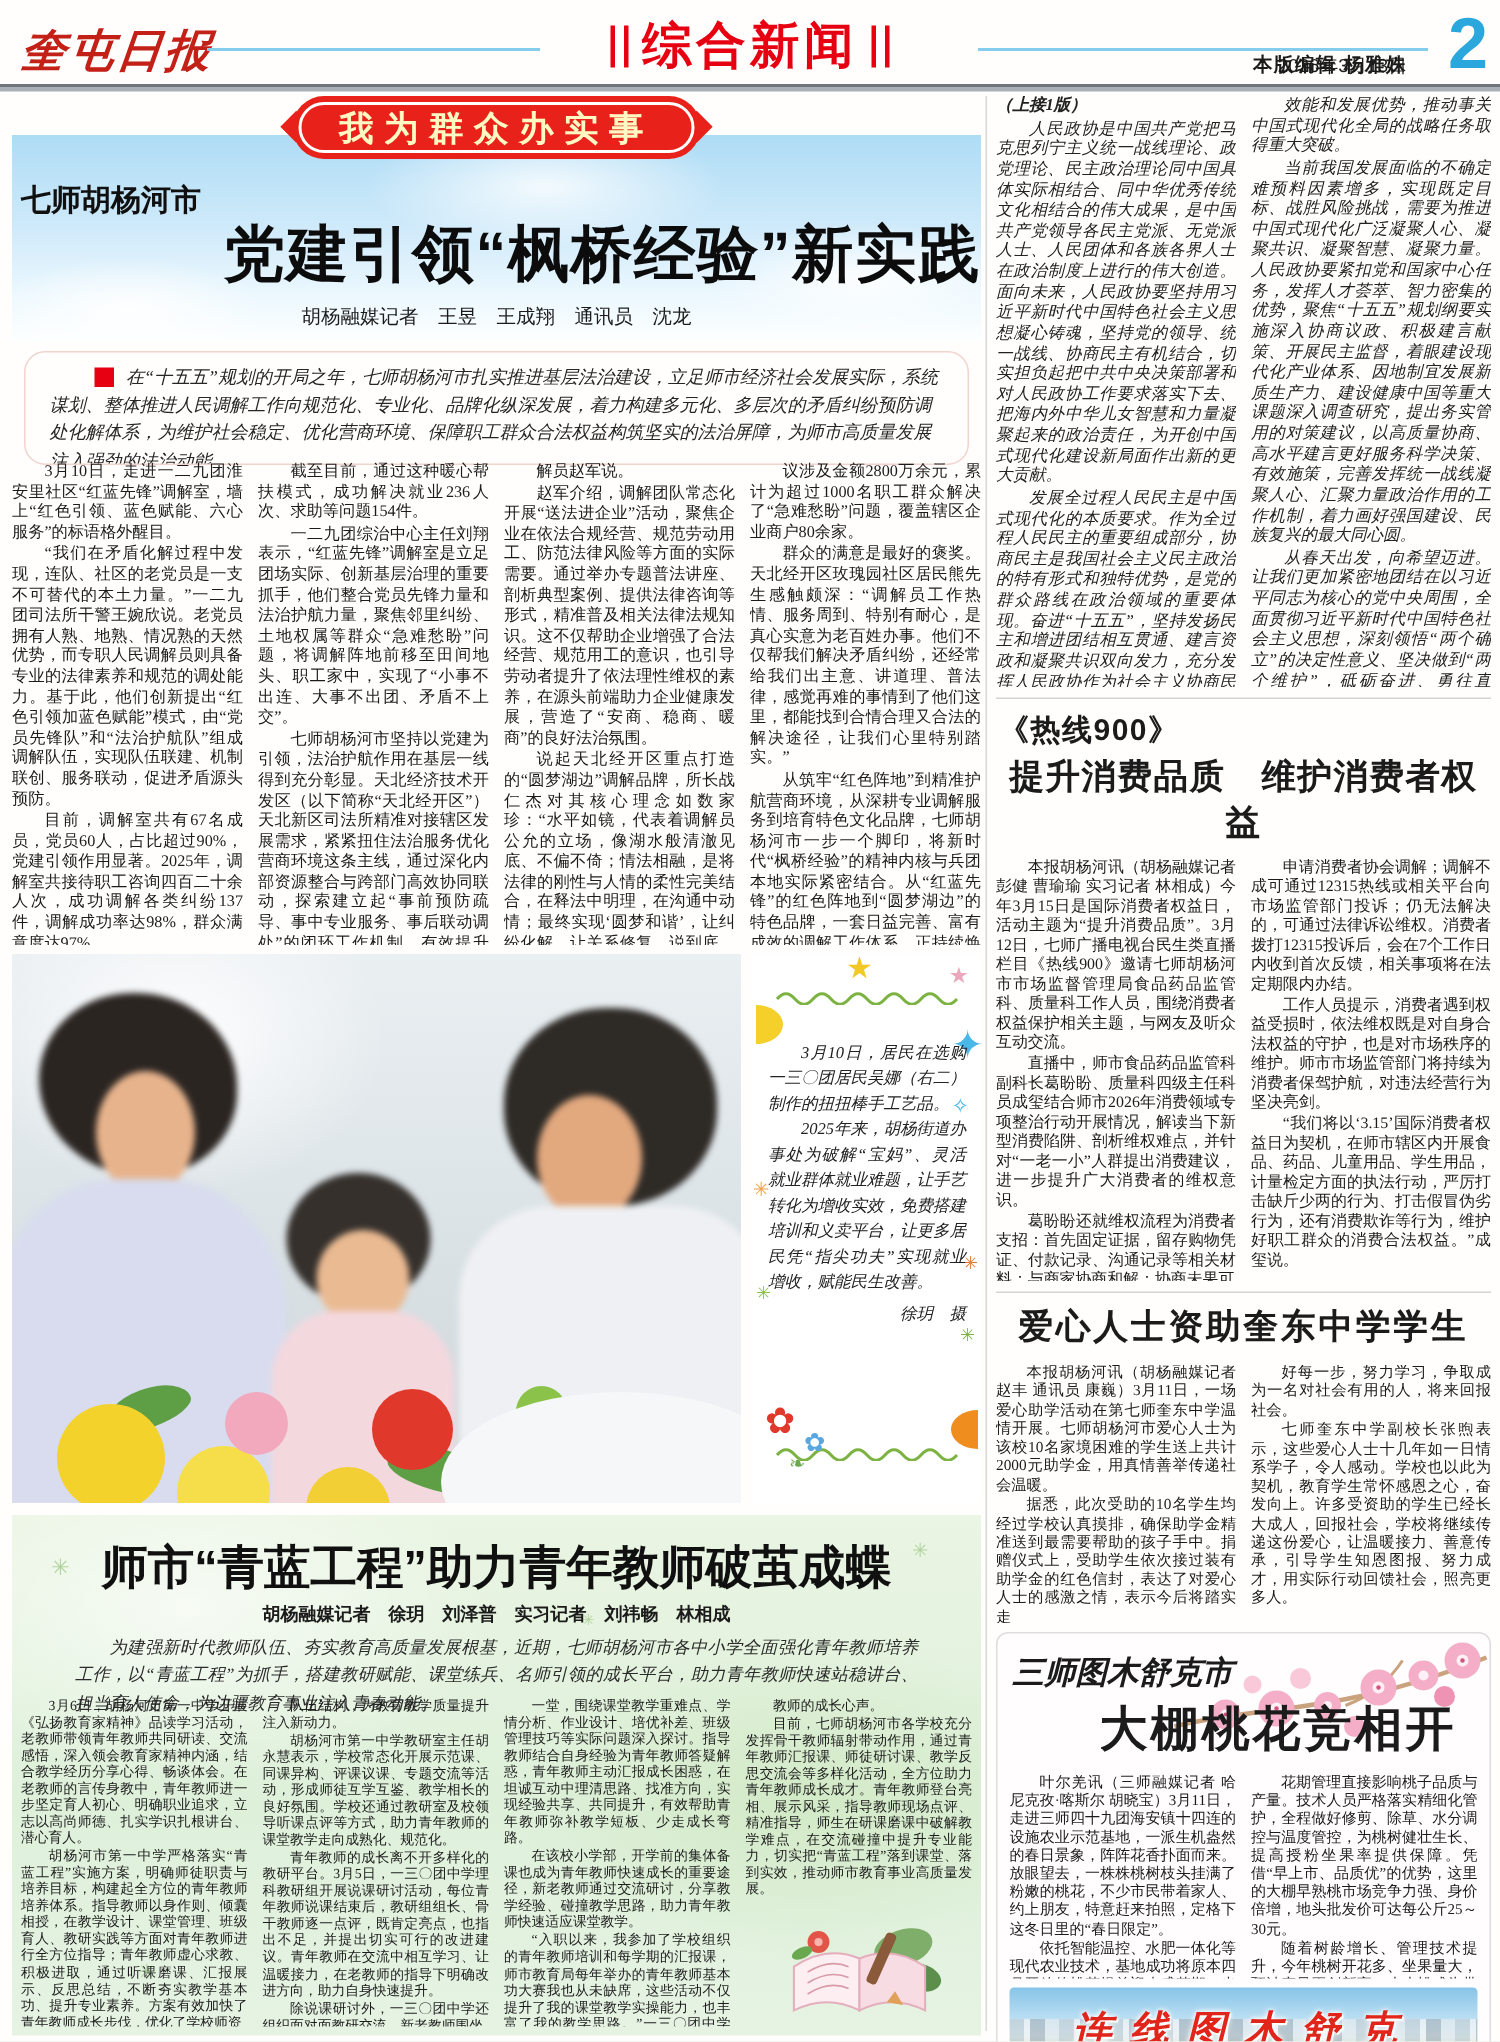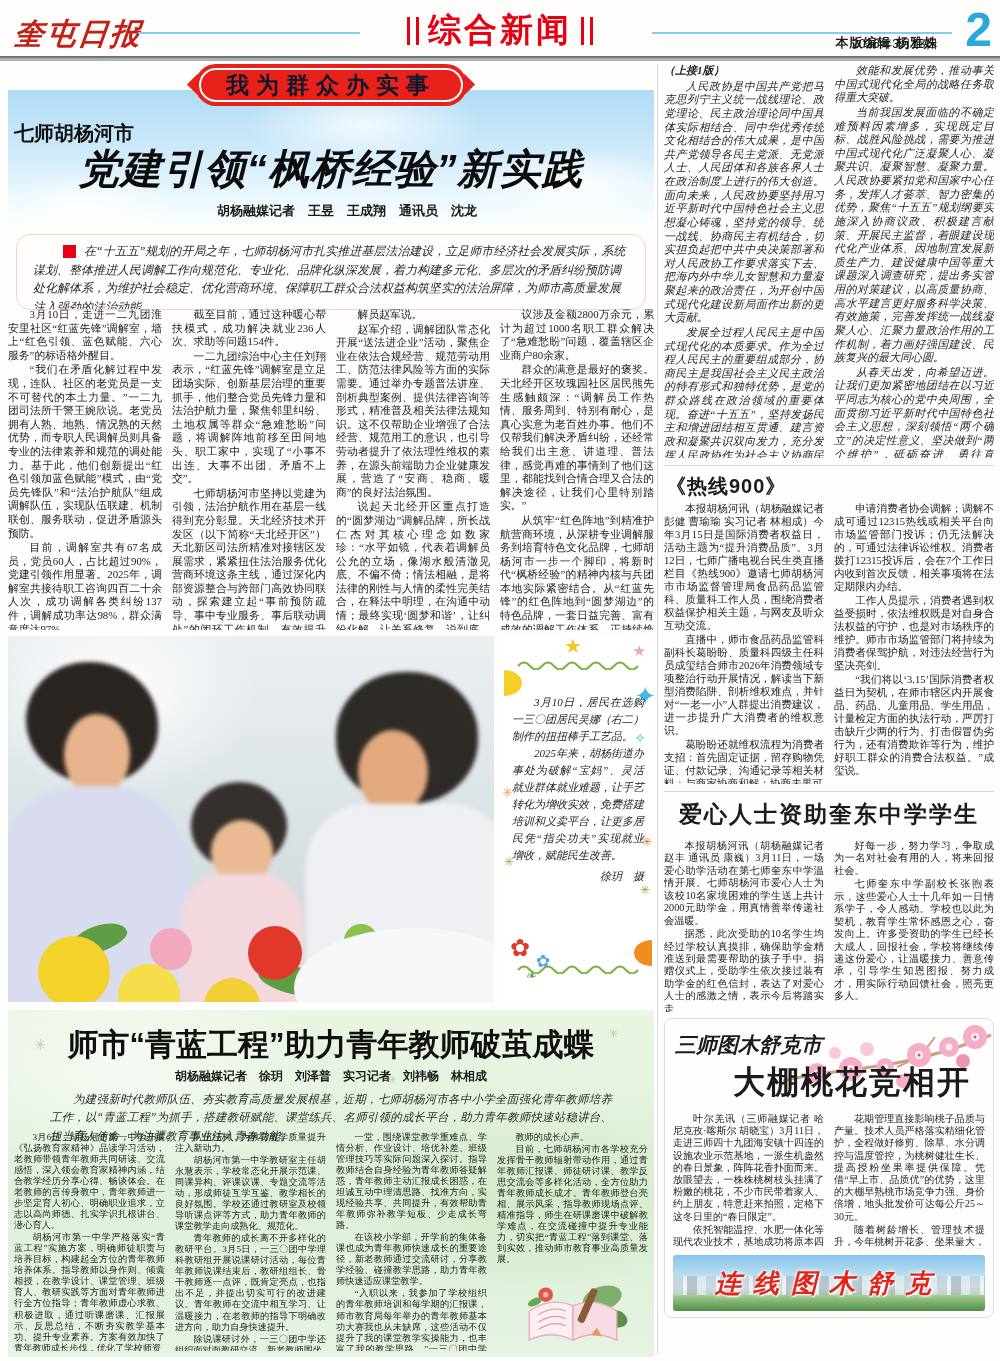"我为群众办实事" .banner-text { color: #0f172a -> #fef9c3 }
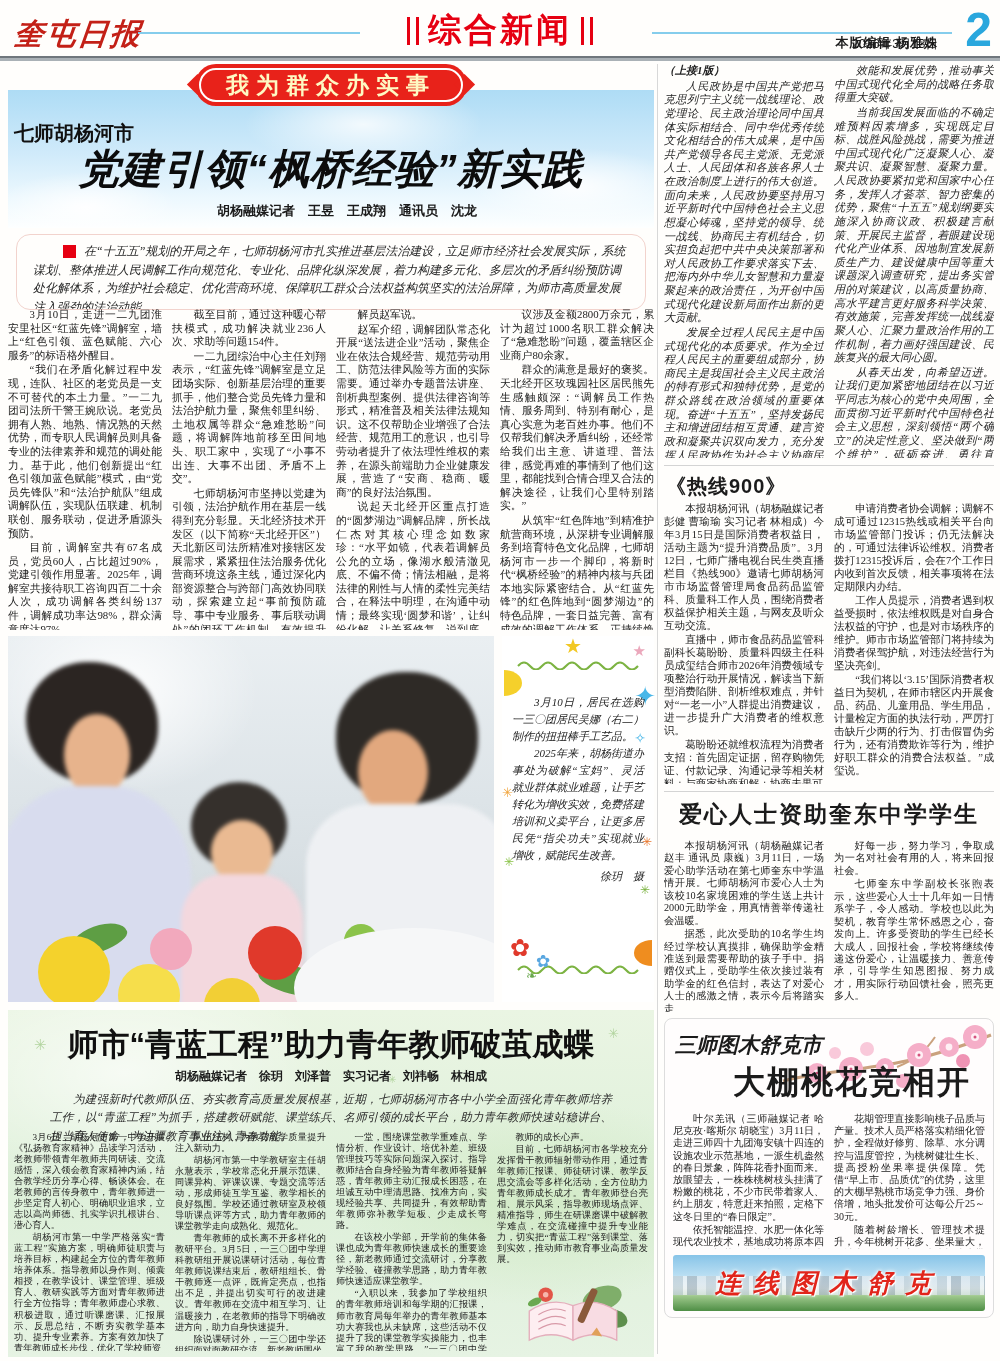"党建引领“枫桥经验”新实践" .leadtitle { font-style: italic -> none; text-align: center -> right }
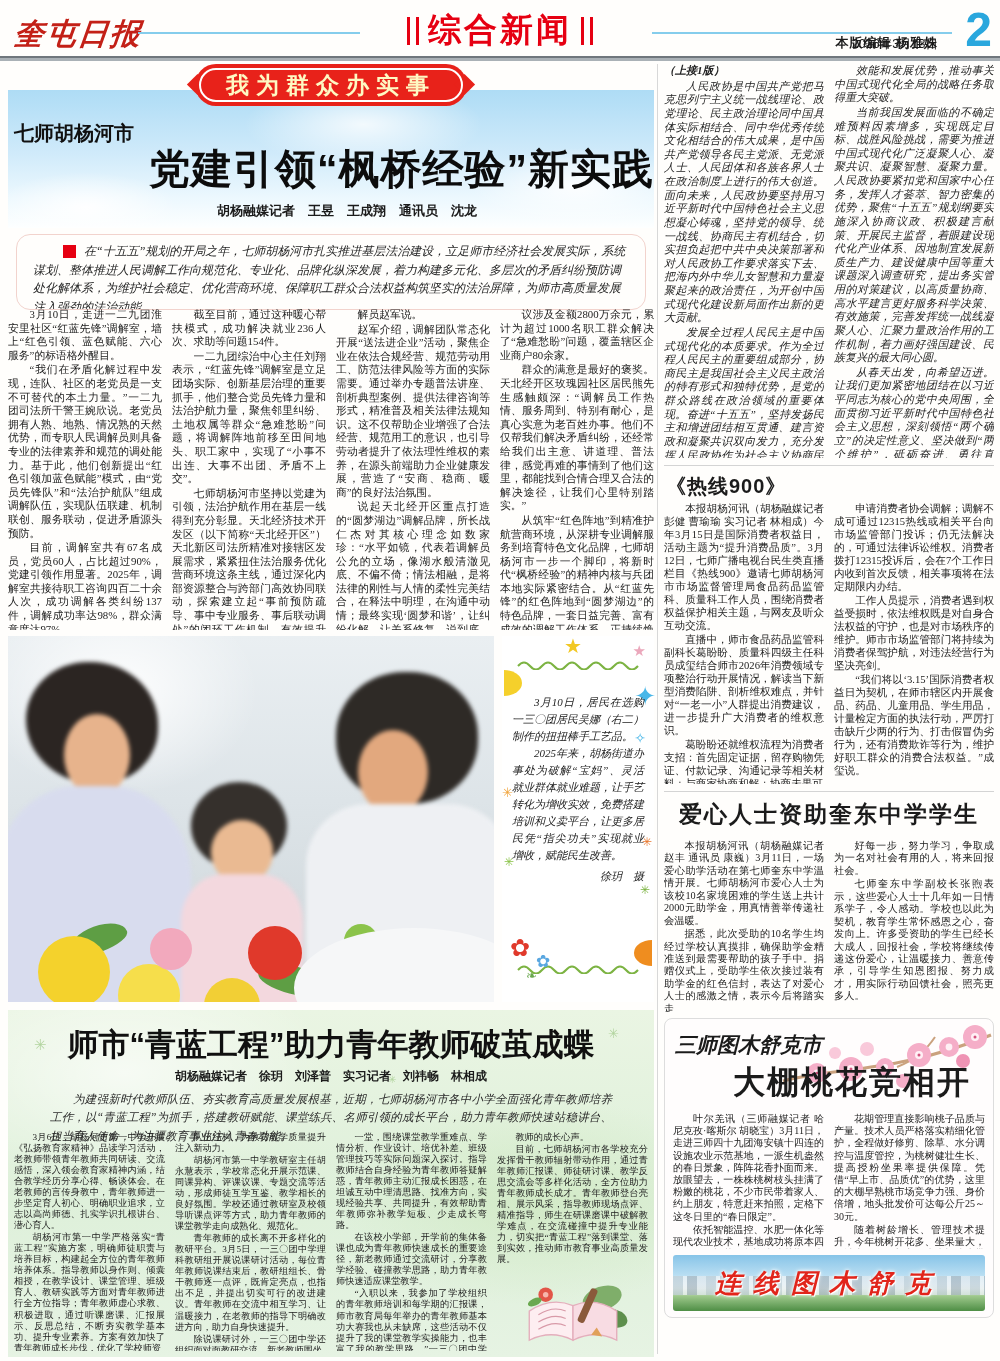"胡杨融媒记者 王昱 王成翔 通讯员 沈龙" .leadby { font-weight: bold -> normal; left: 16px -> 0 }
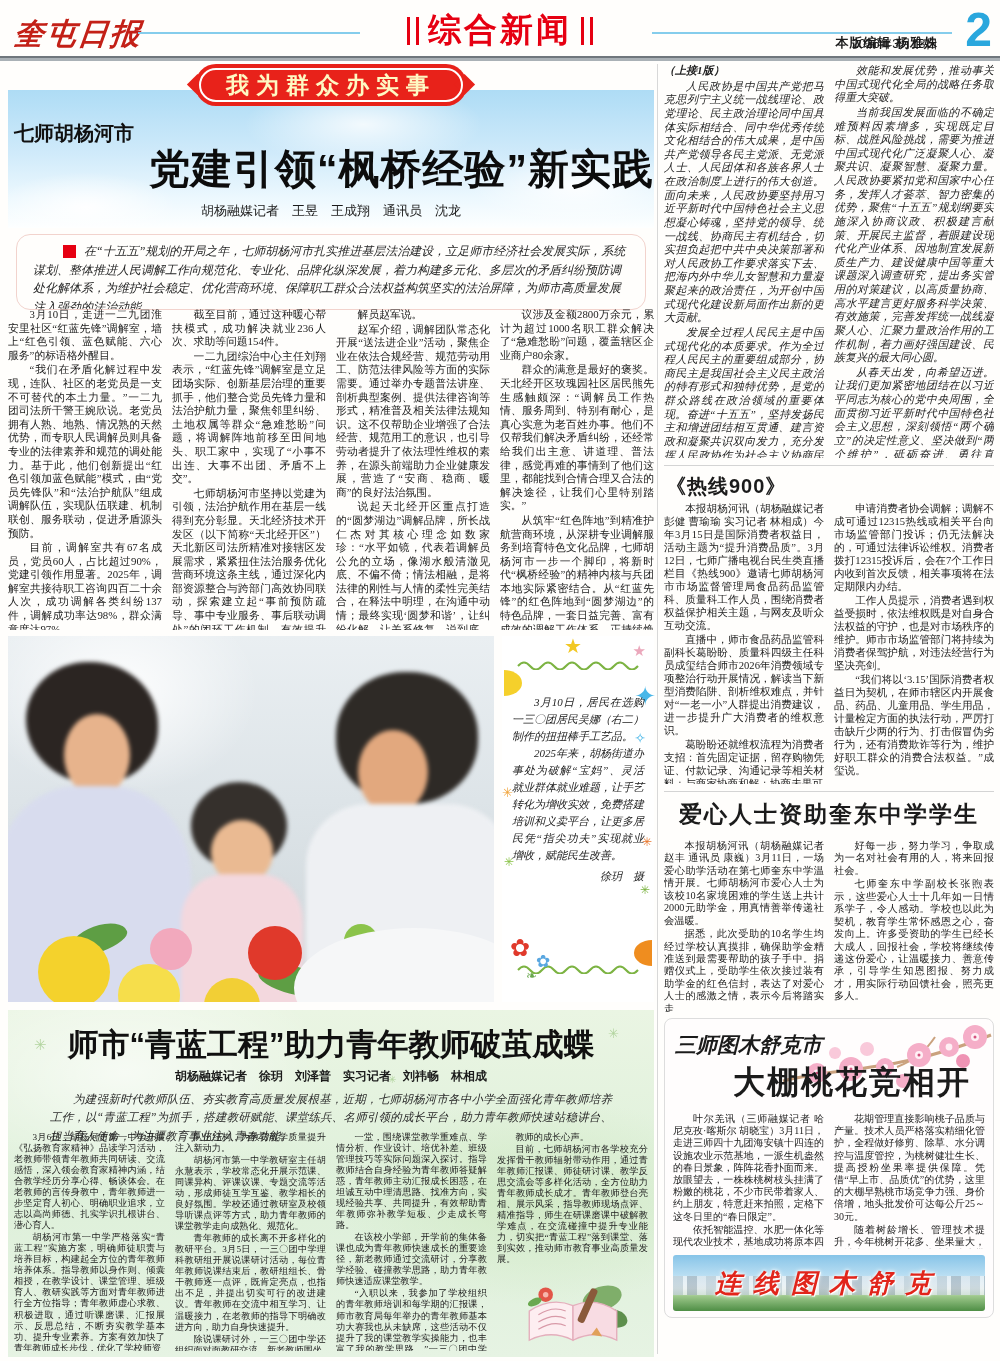"提升消费品质 维护消费者权益" div.h9-title { html: none -> <div>提升消费品质 维护消费者权益</div> }
